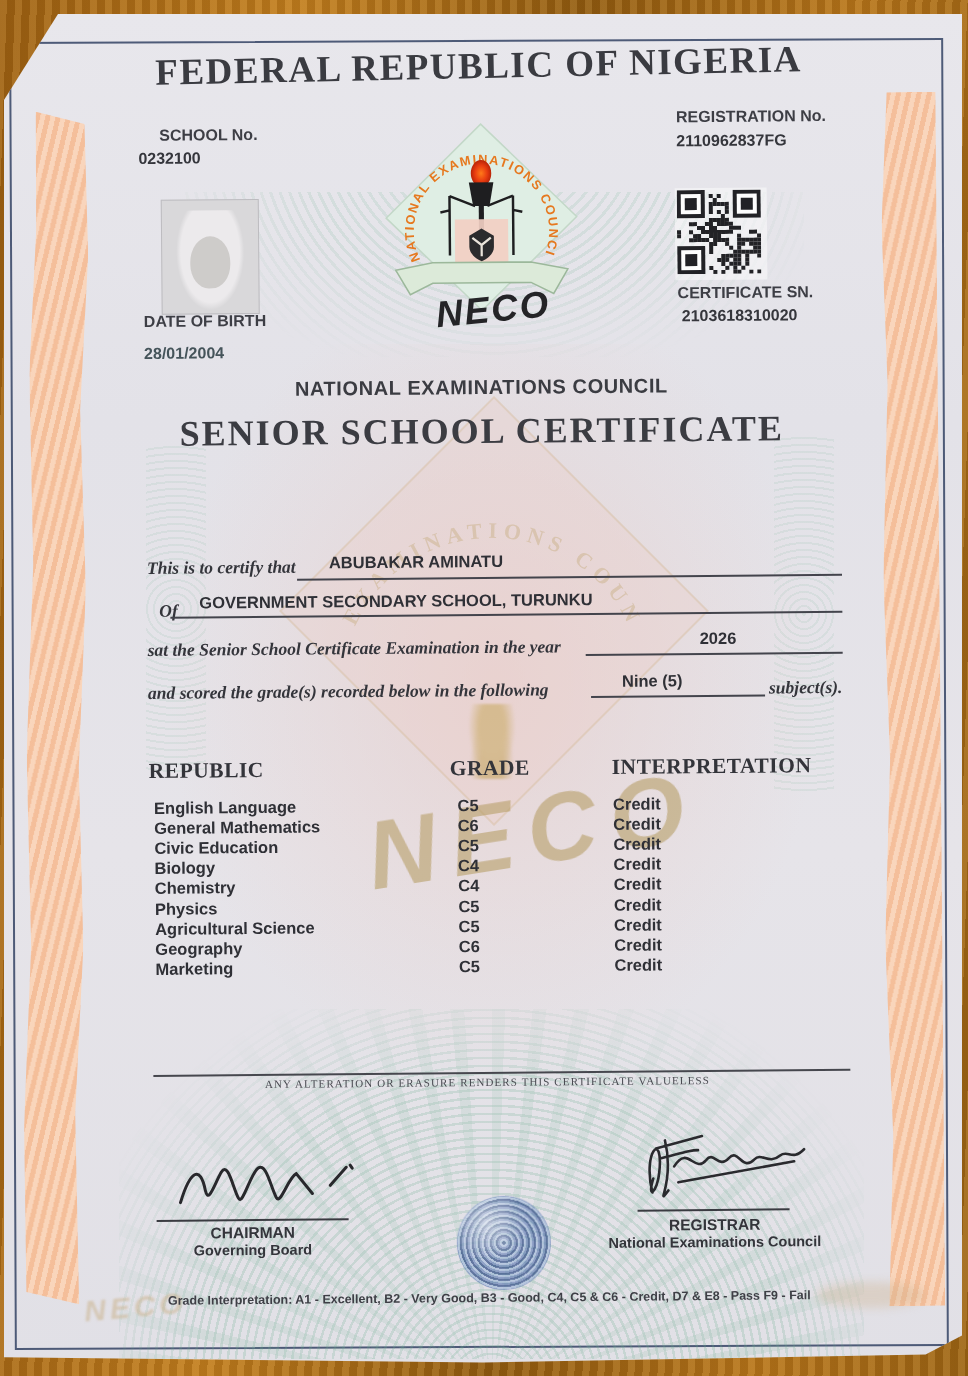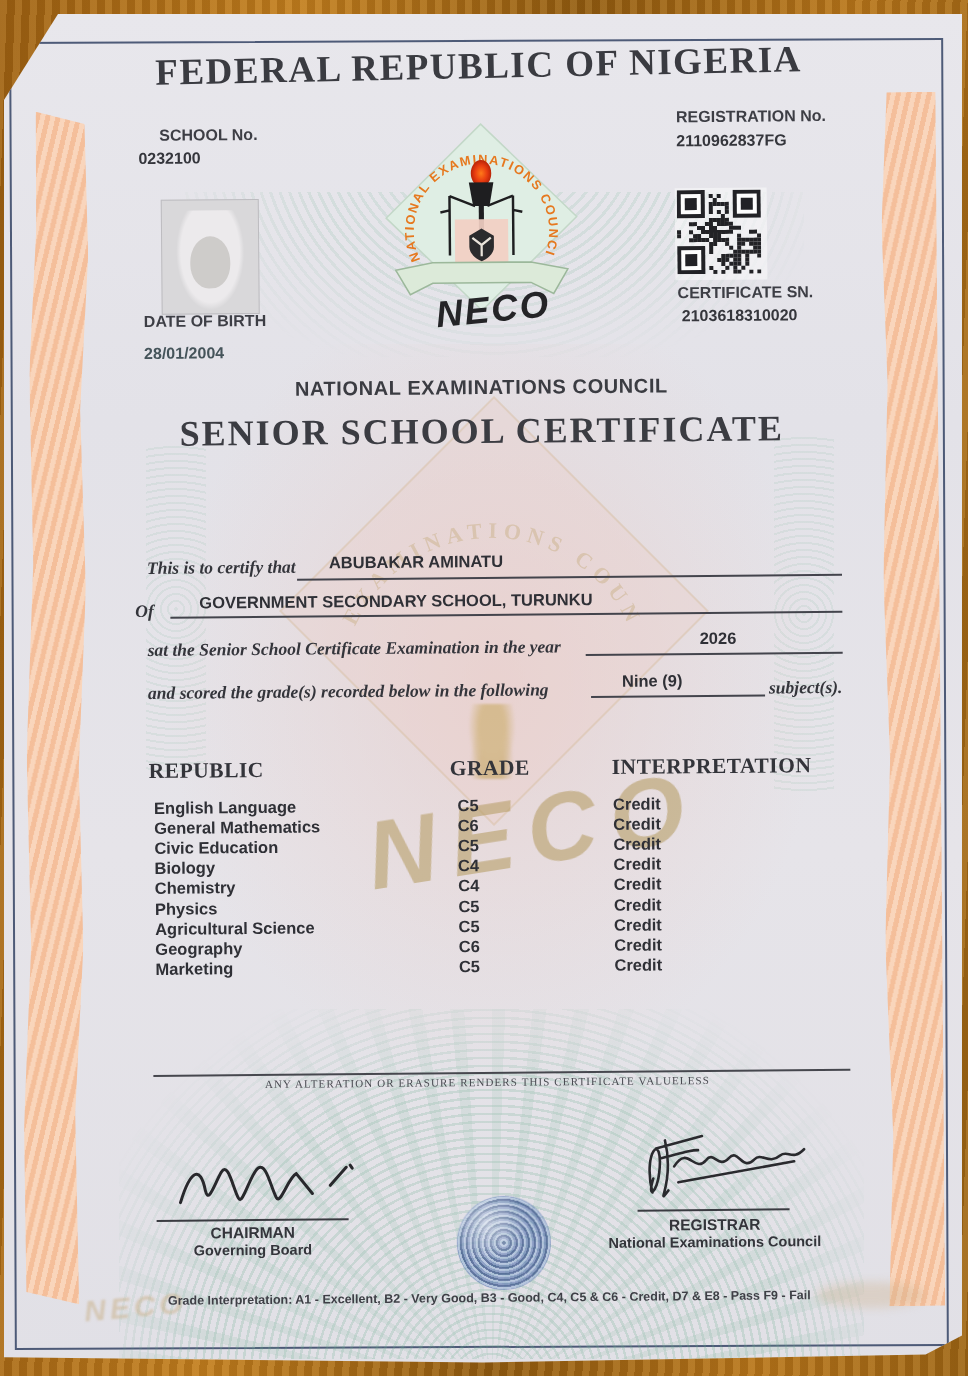"Of" div.cert-lab { left: 136px -> 160px }
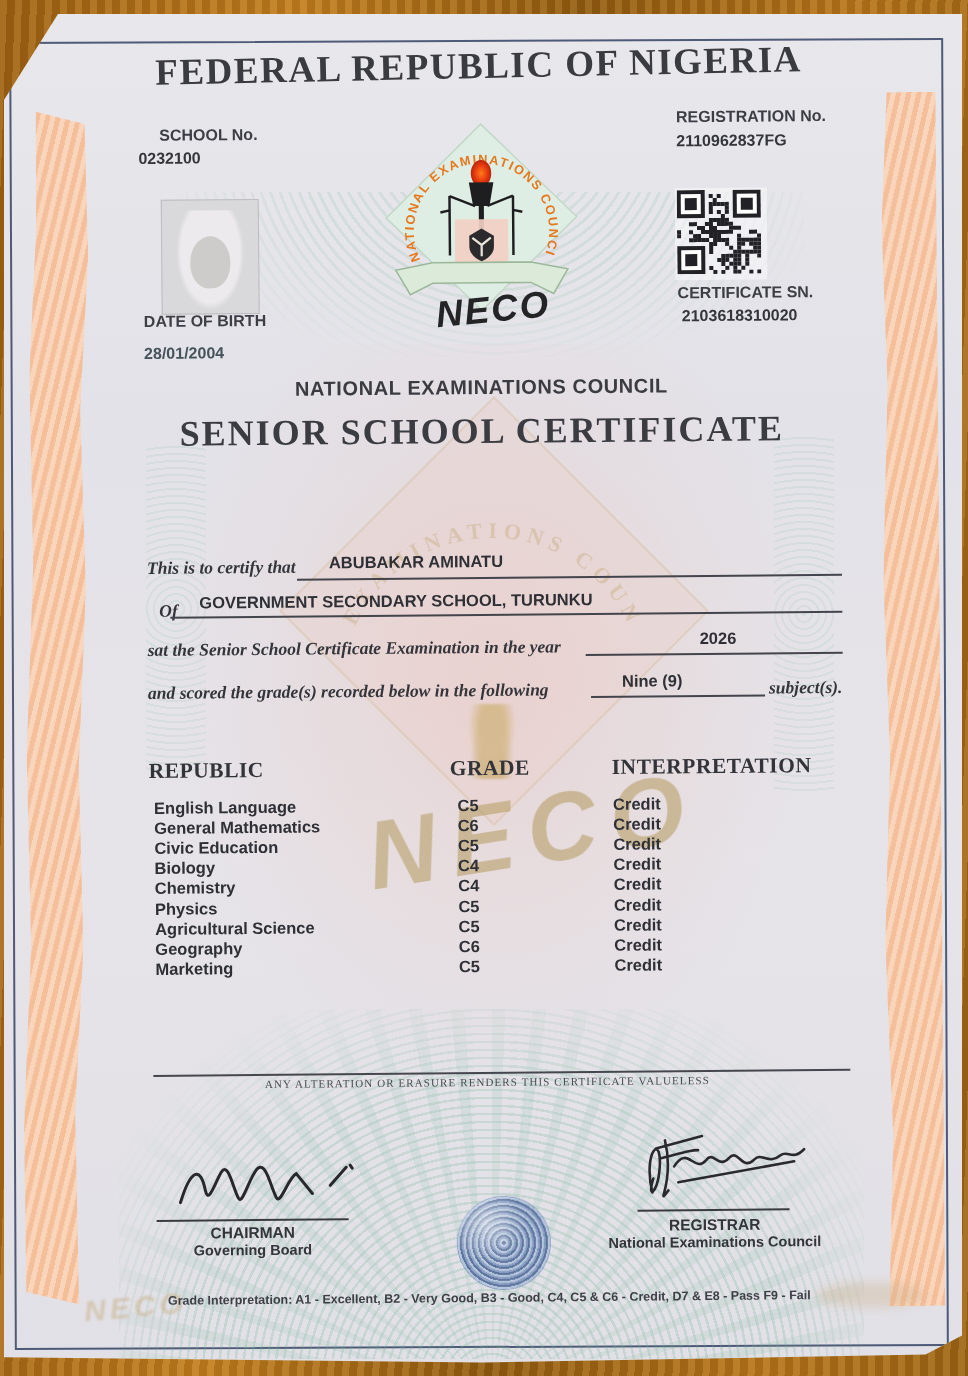"Nine (9)" div.fill-val { text: 9 -> 5 }
